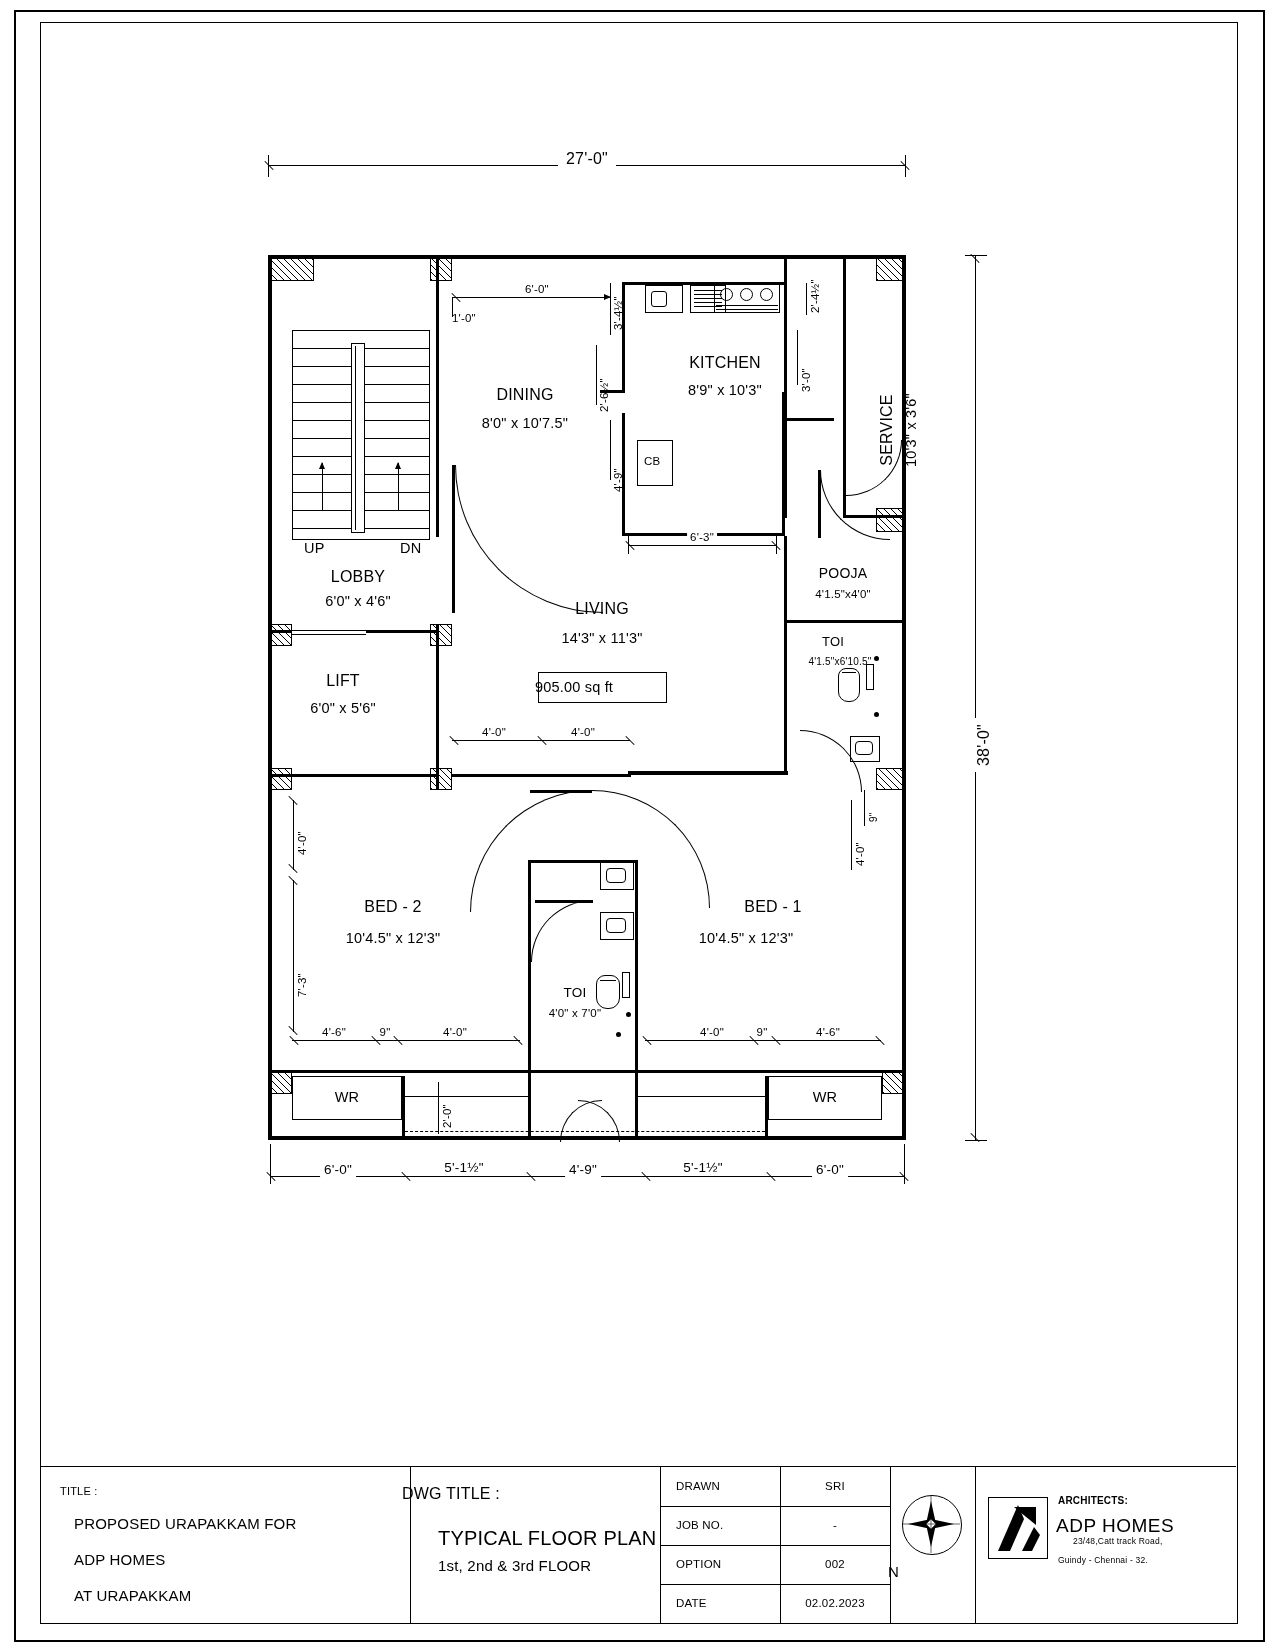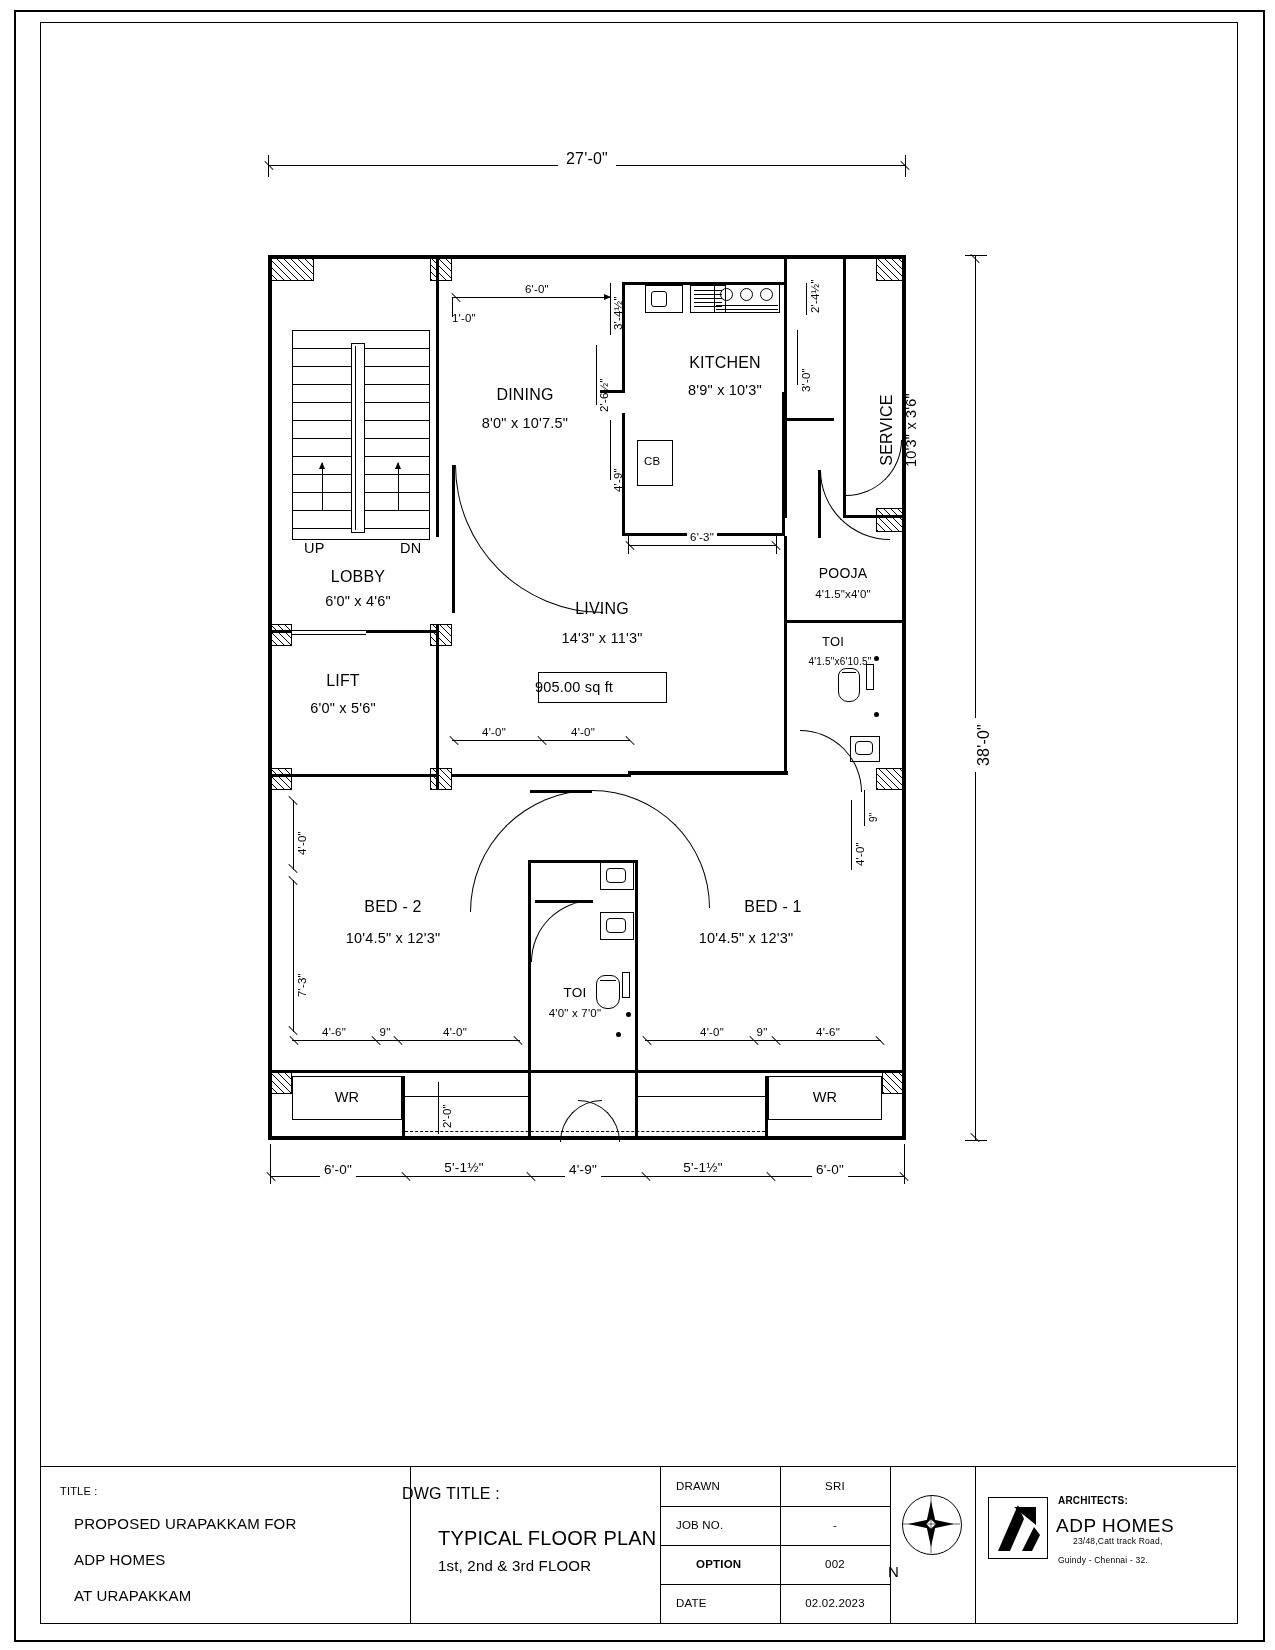"OPTION" div.lbl { font-weight: bold -> none; left: 656px -> 636px }
